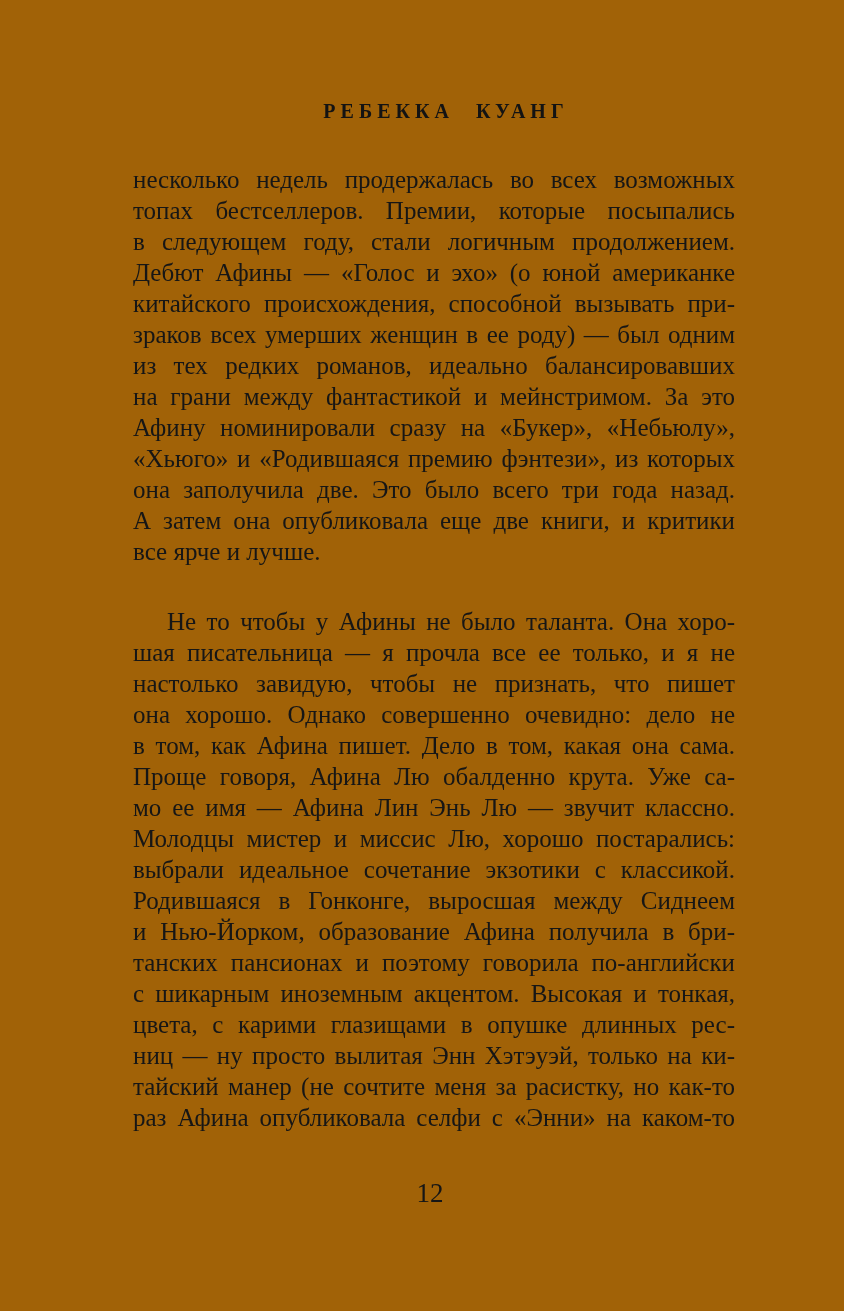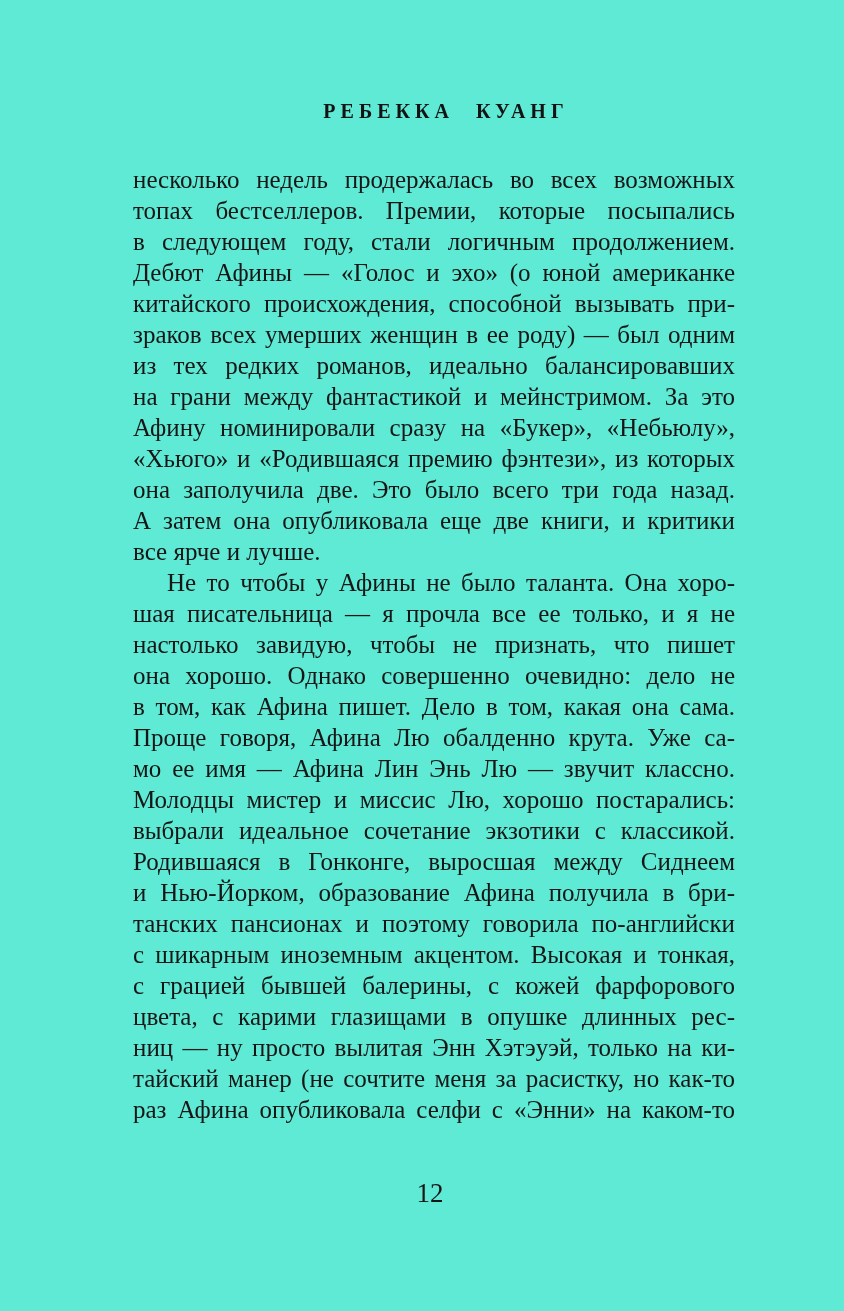"РЕБЕККА КУАНГ" .page { background: #5eead4 -> #a16207 }
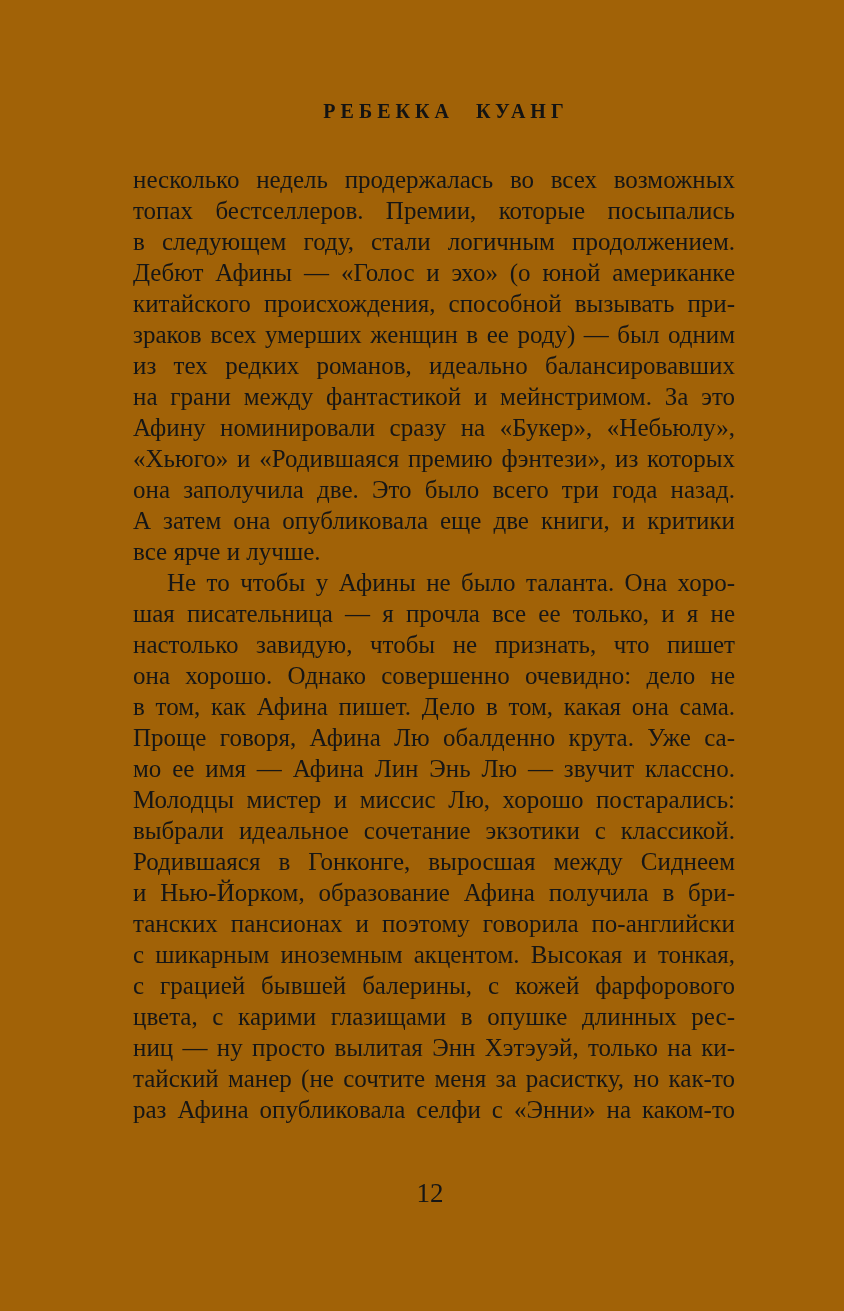"Не то чтобы у Афины" .line.indent { margin-top: none -> 39px }
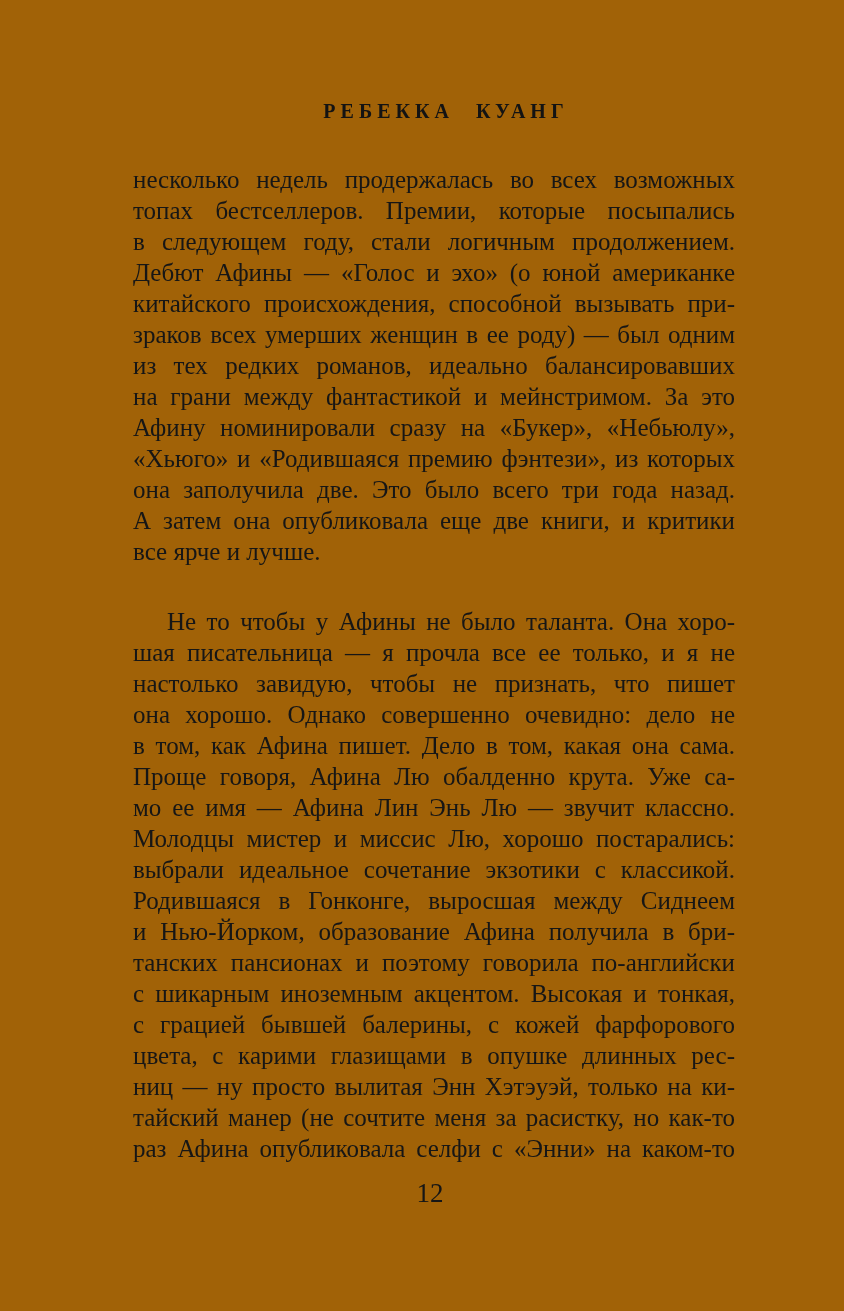"с грацией бывшей балерины, с" div.line { html: <div>с грацией бывшей балерины, с кожей фарфорового</div> -> none }
